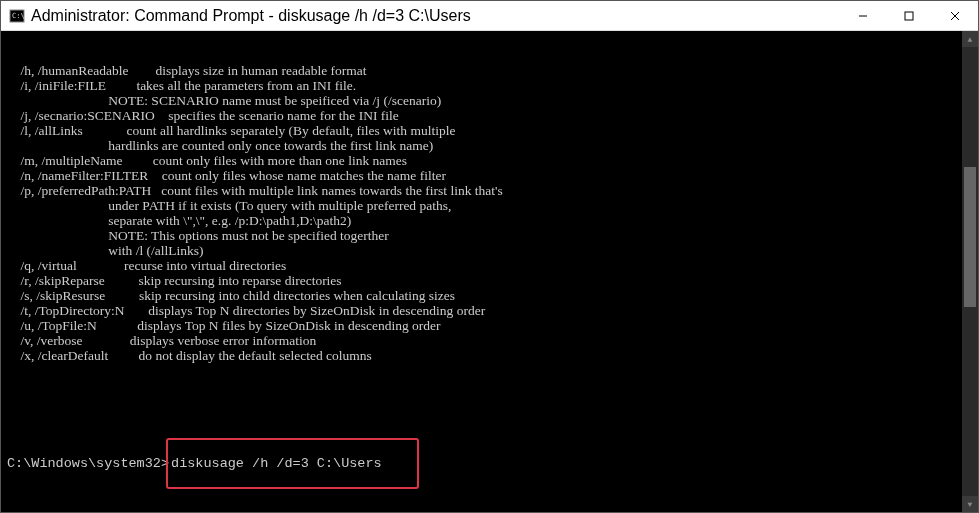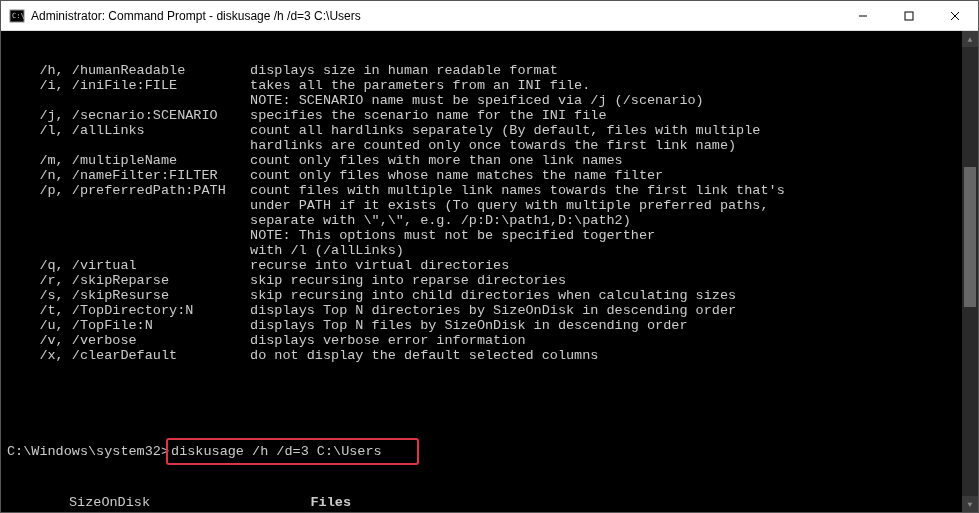"Administrator: Command Prompt -" .titlebar .title { font-size: 12px -> 16px }
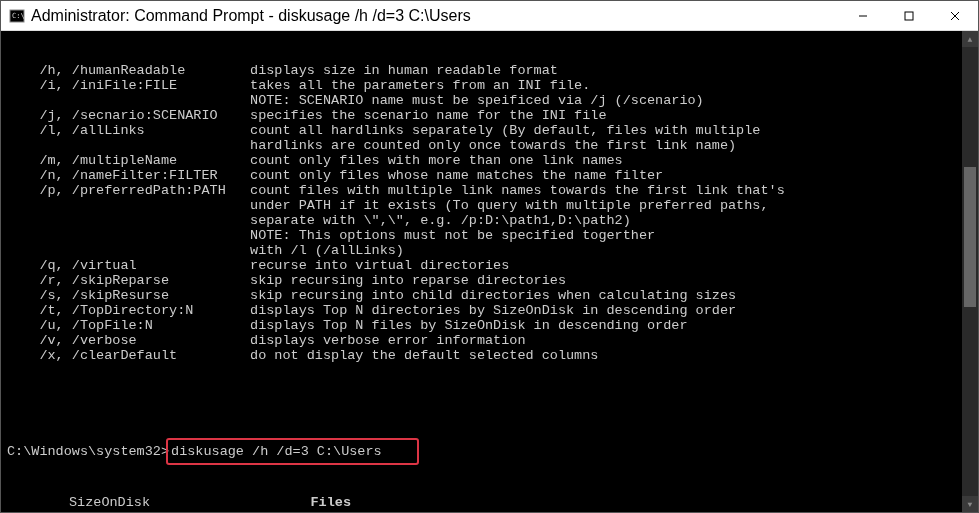"/h, /humanReadable displays size in" .help-line { font-family: none -> Liberation Serif, serif }
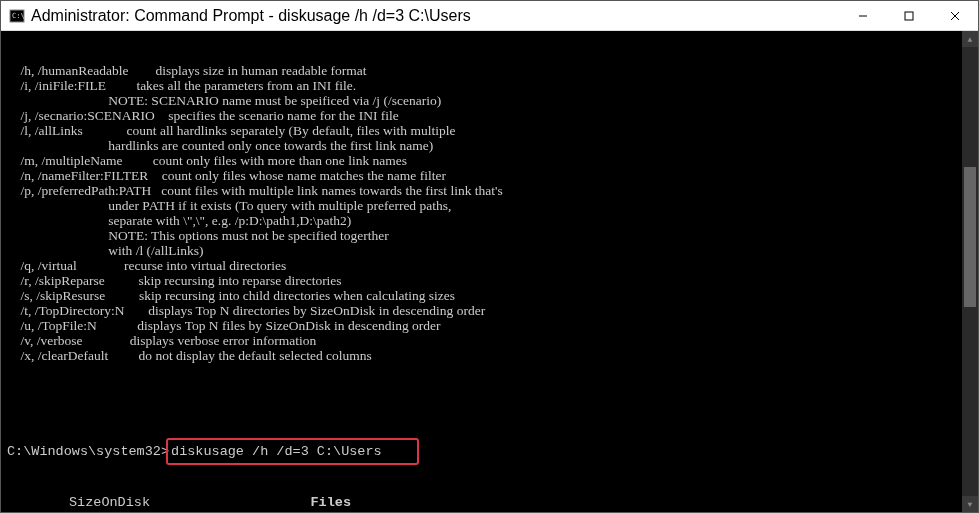"diskusage /h /d=3 C:\Users" .highlight-box { padding: 4px 3px -> 16px 3px }
